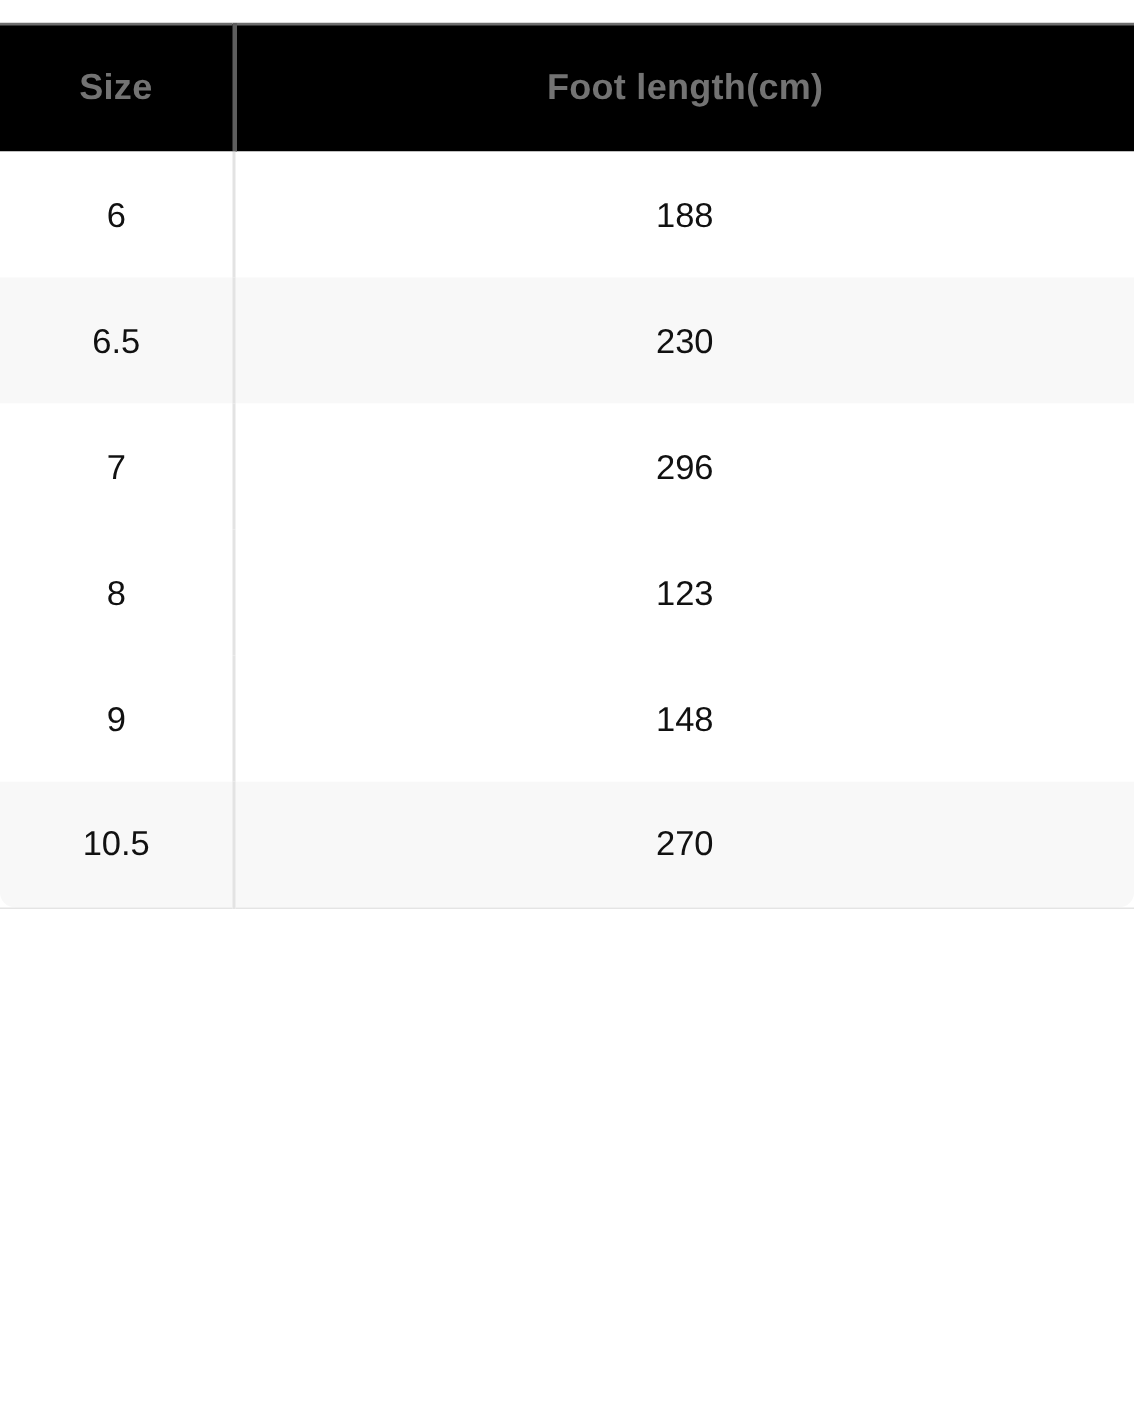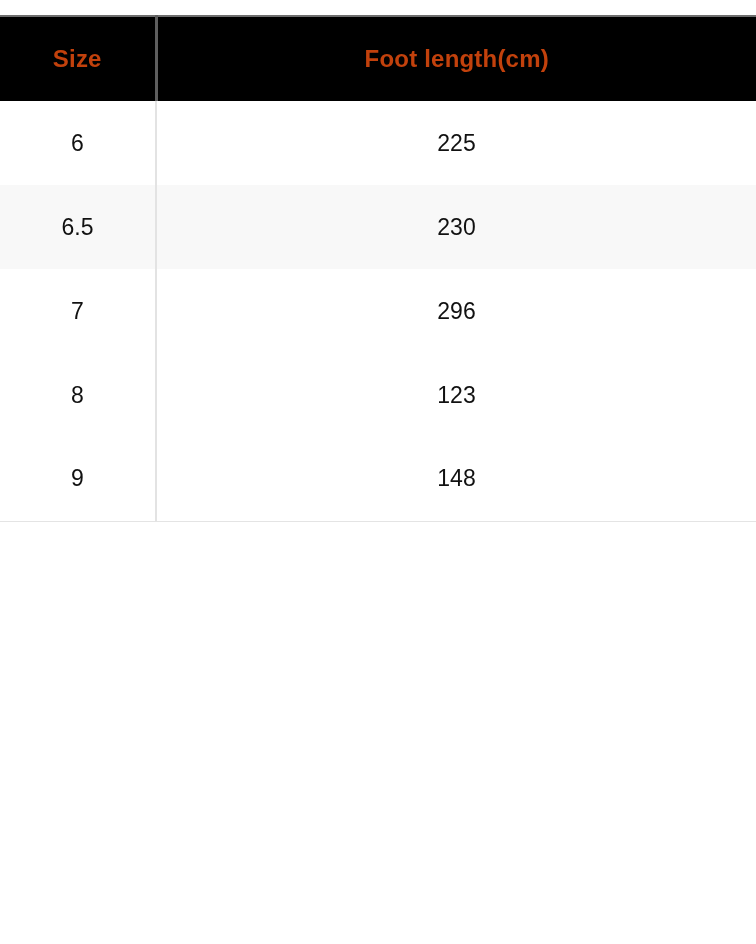"Size" thead th { color: #c2410c -> #737373 }
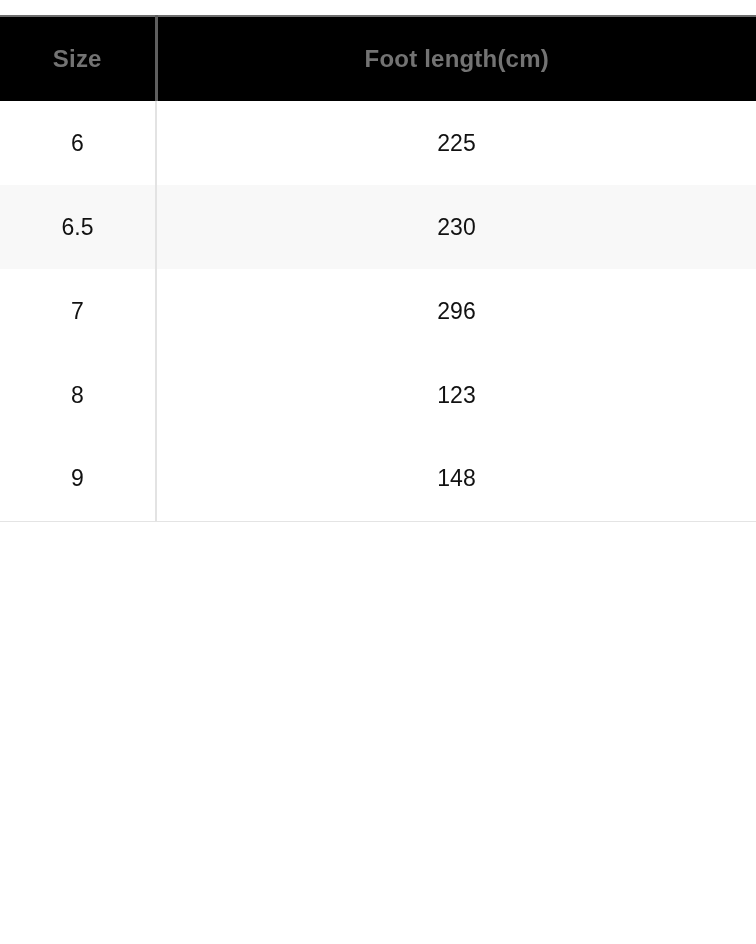"225" td.td-foot { text: 225 -> 188 }
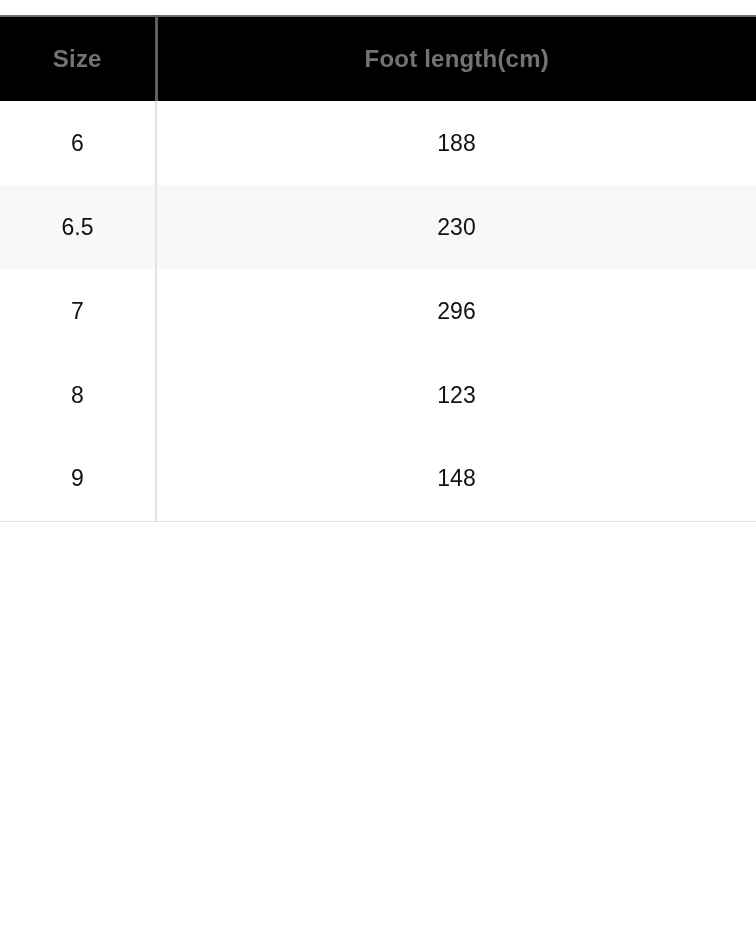"10.5" tr.data-row { html: none -> <tr> <td>10.5</td> <td>270</td> </tr> }
